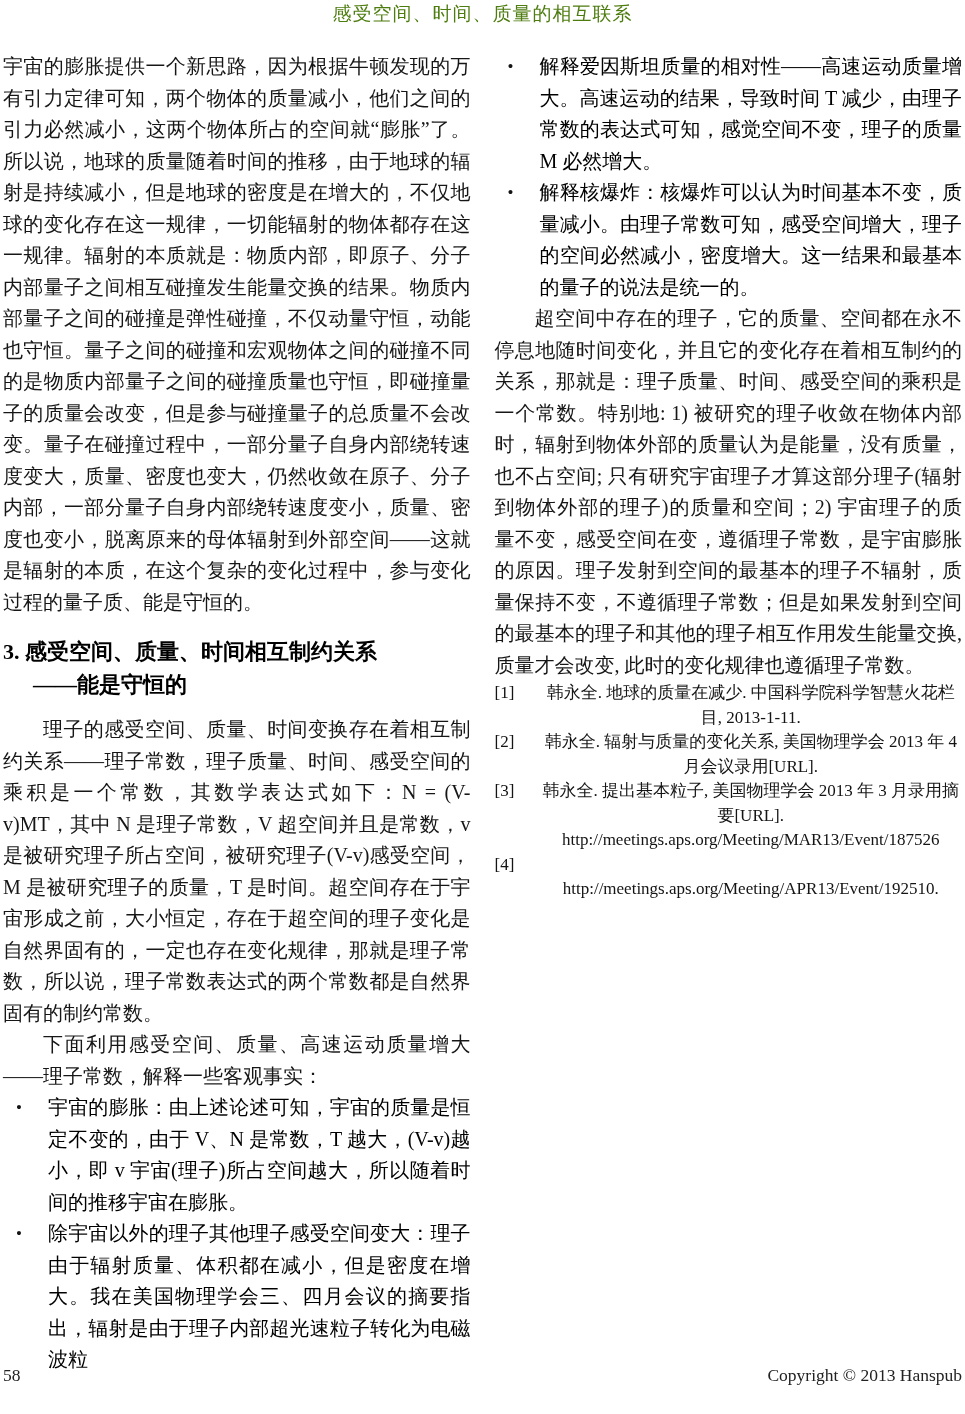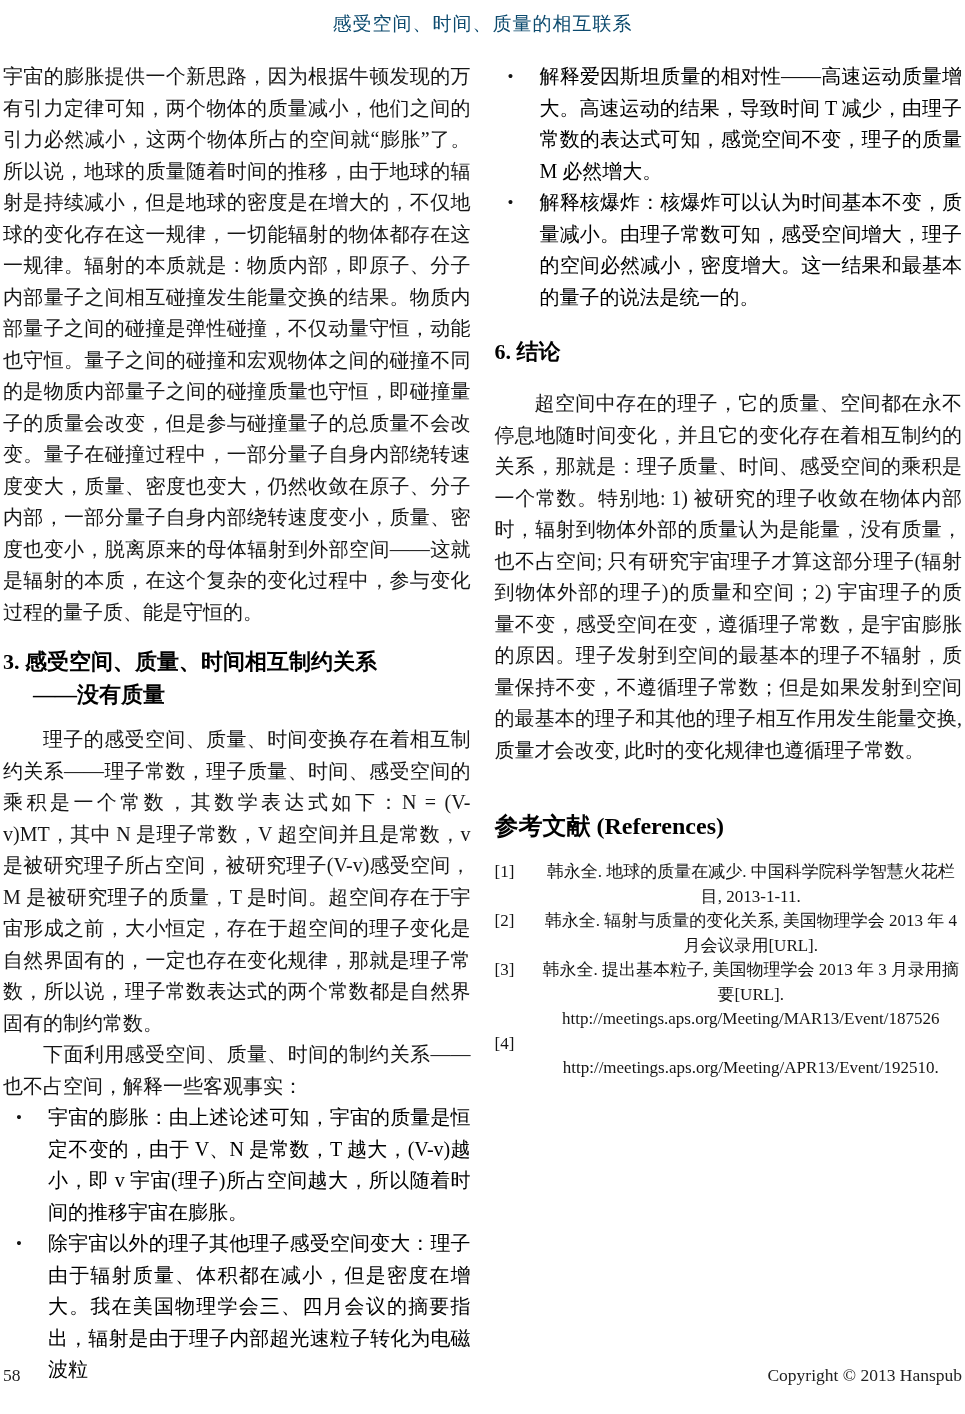"感受空间、时间、质量的相互联系" .running-head { color: #0c4a6e -> #4d7c0f; padding-top: 11px -> 1px }
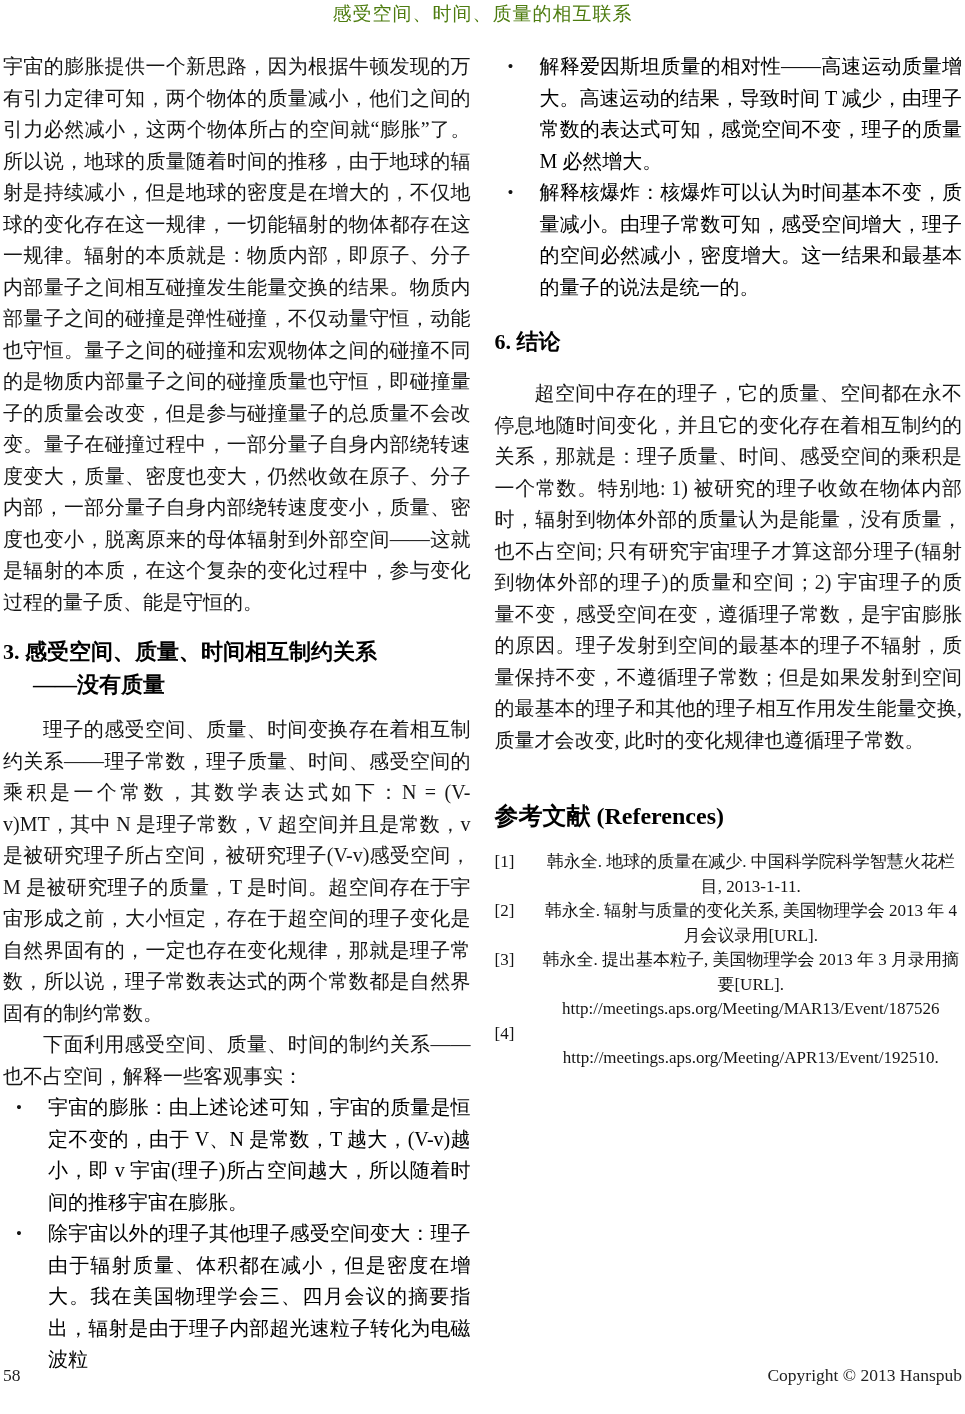"6. 结论" div.sec-heading { html: <div>6. 结论</div> -> none }
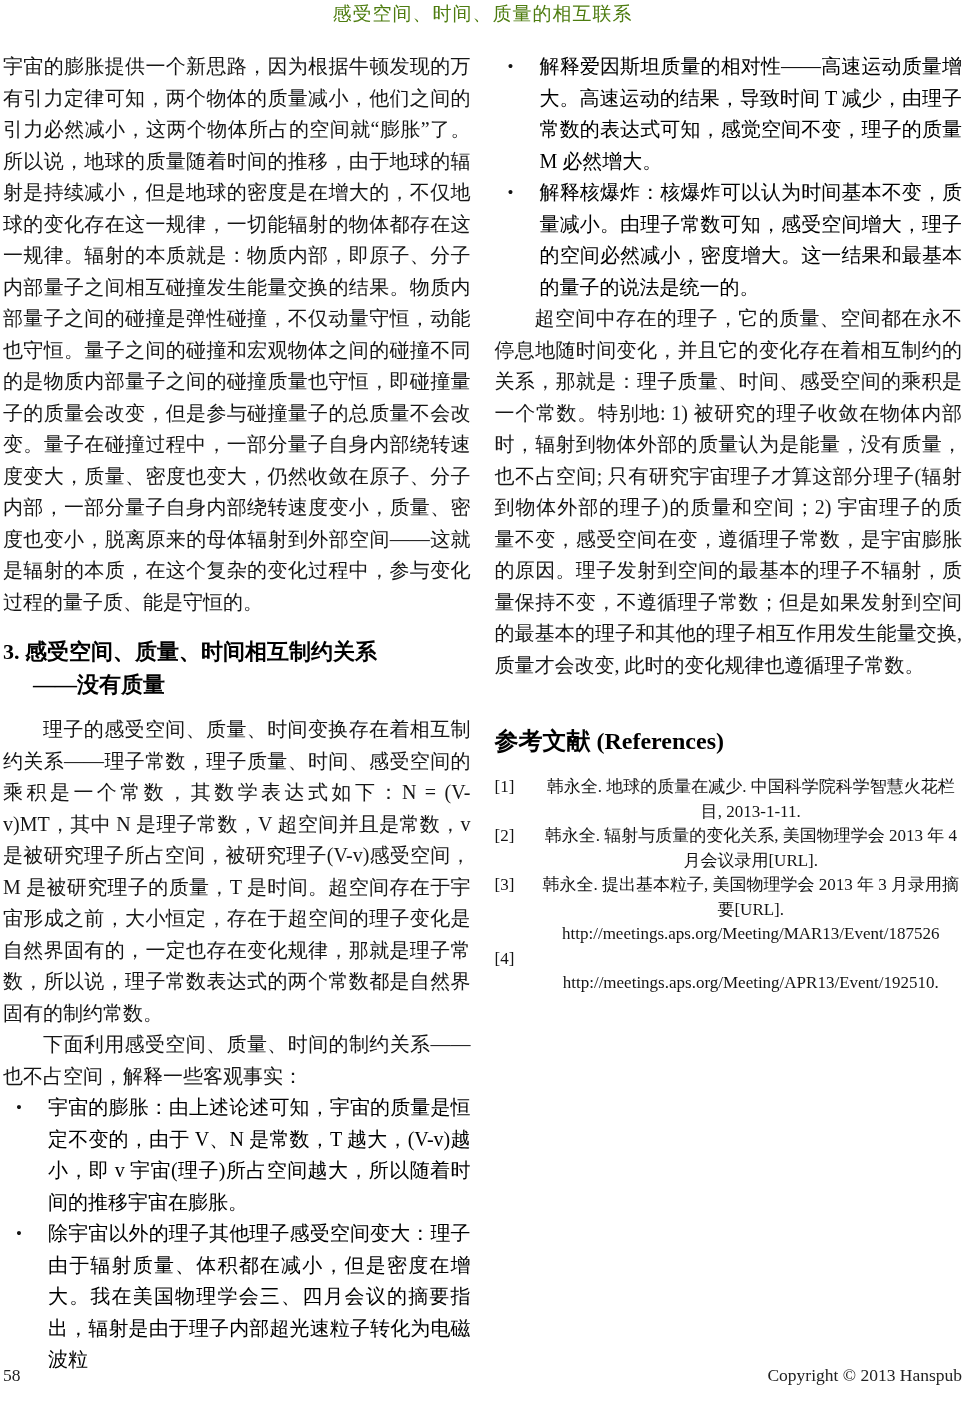"——没有质量" div.sec5-line2 { text: 没有质量 -> 能是守恒的 }
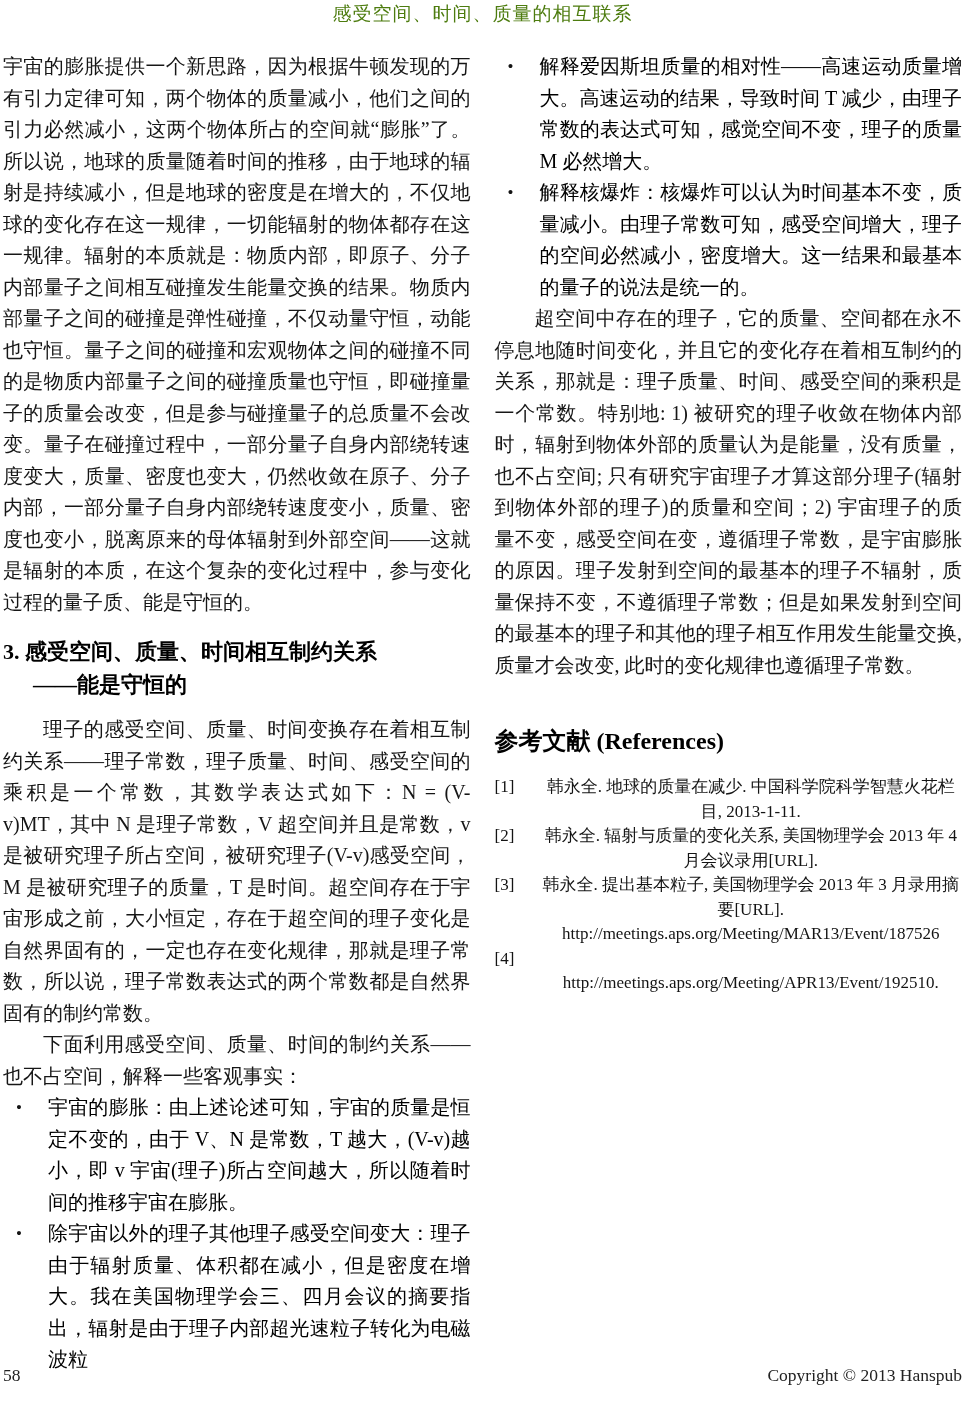"参考文献 (References)" div.ref-heading { html: <div>参考文献 (References)</div> -> none }
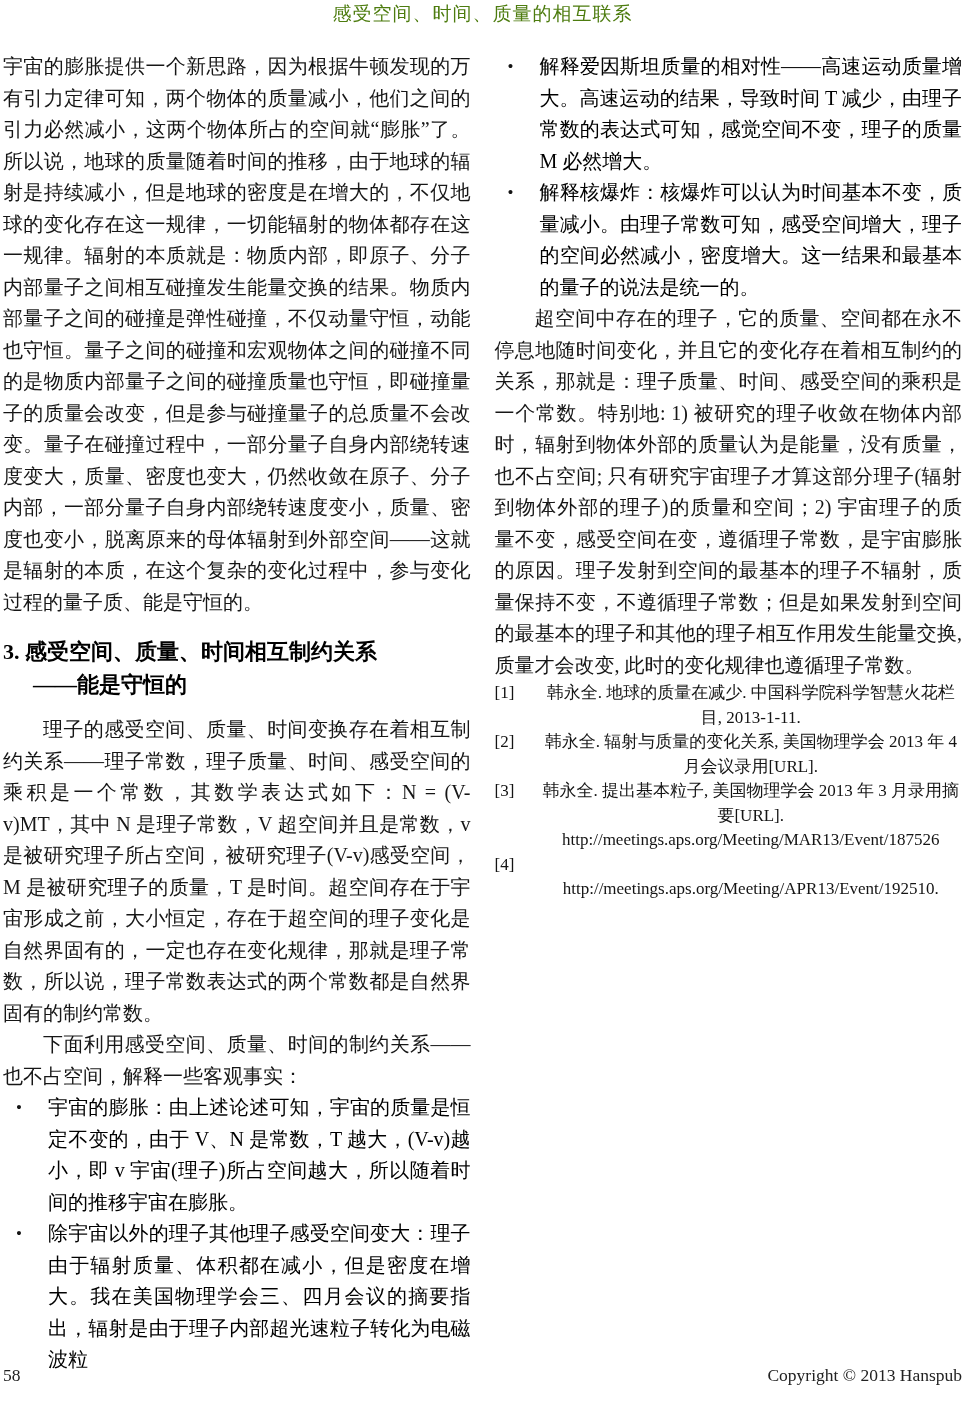"下面利用感受空间、质量、时间的制约关系——也不占空间，解释一些客观事实：" p.body-text { text: 时间的制约关系——也不占空间 -> 高速运动质量增大——理子常数 }
